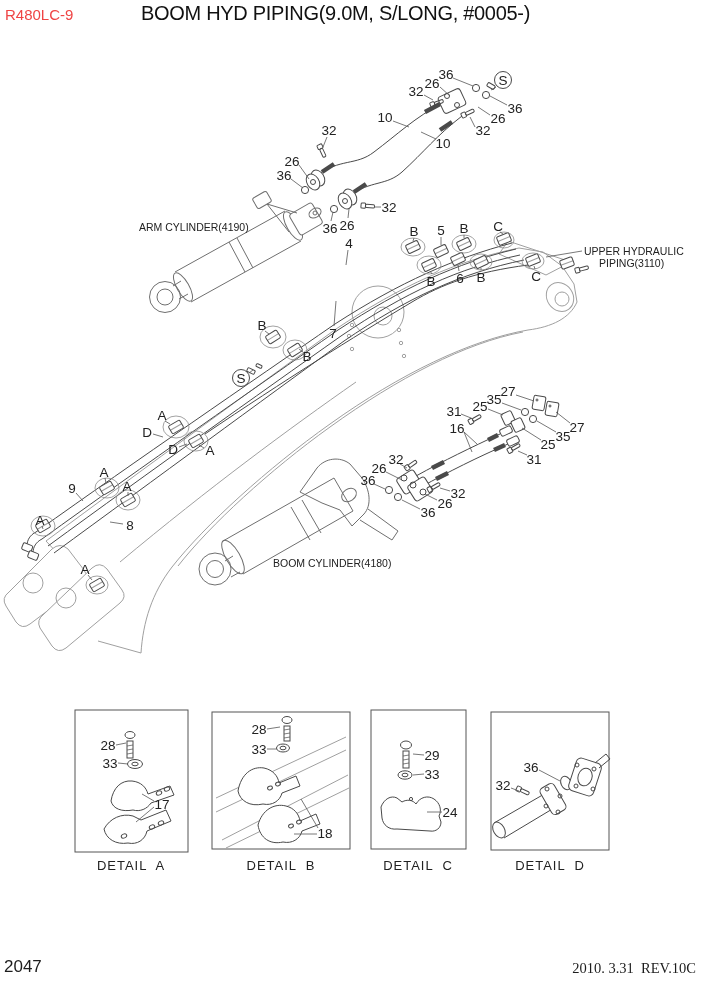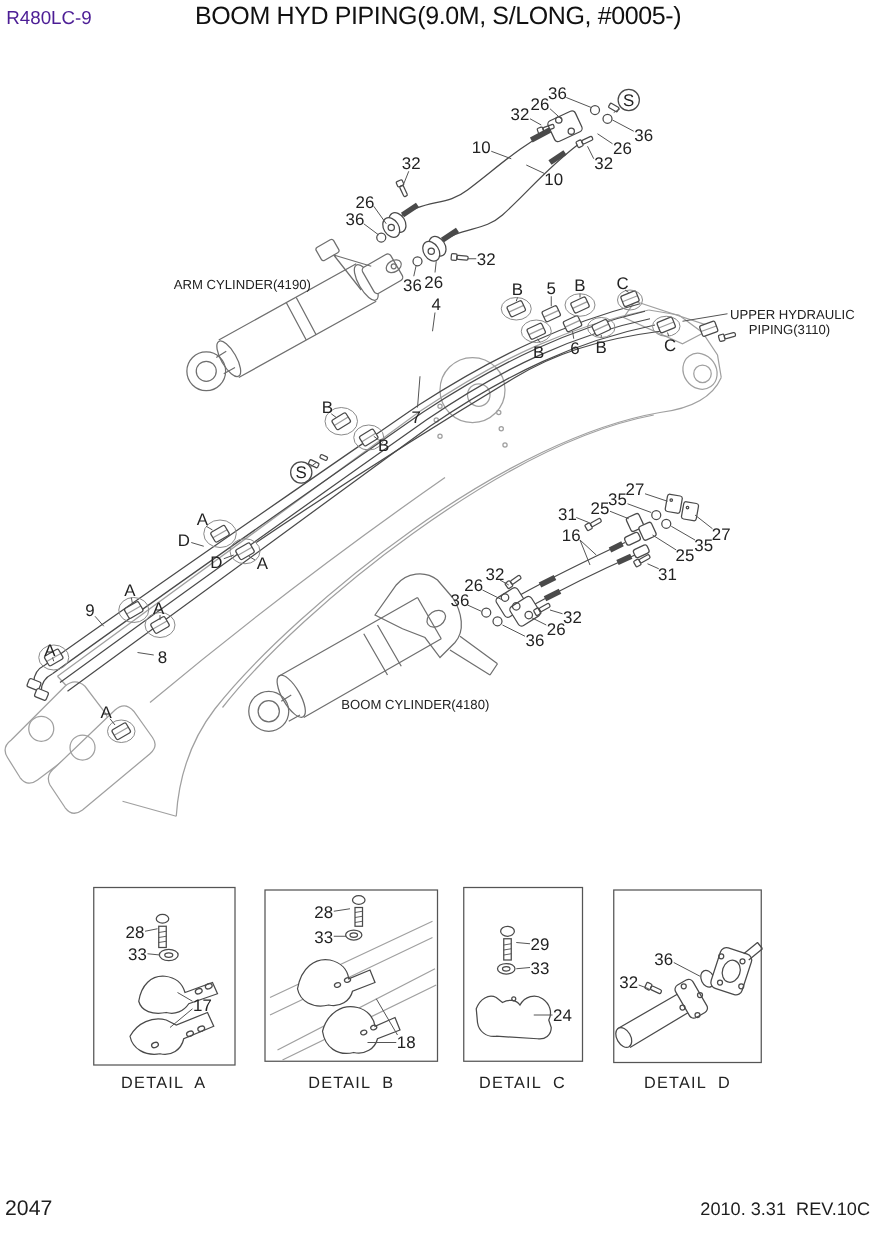"R480LC-9" .hdr-model { color: #4c1d95 -> #ef4444 }
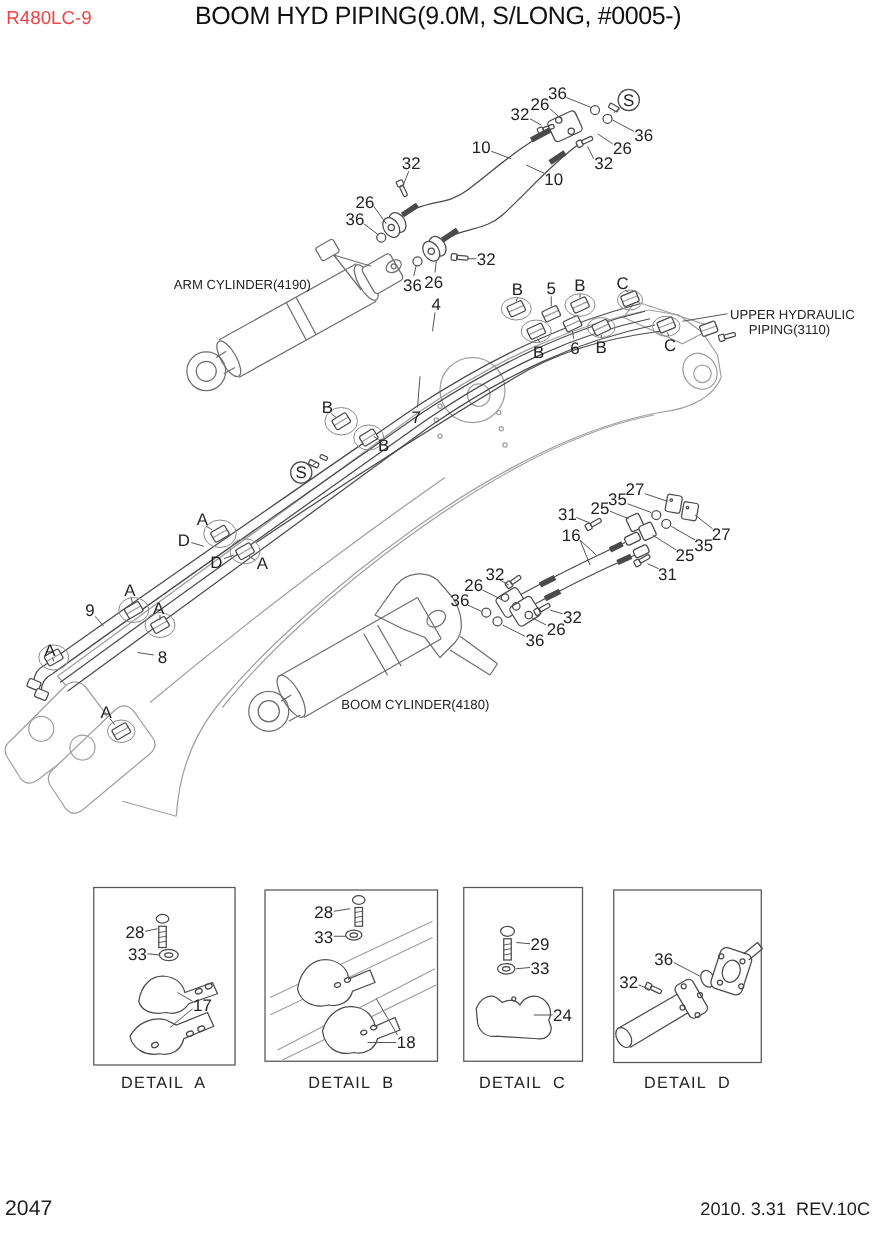"BOOM HYD PIPING(9.0M, S/LONG, #0005-)" .hdr-title { left: 156px -> 141px }
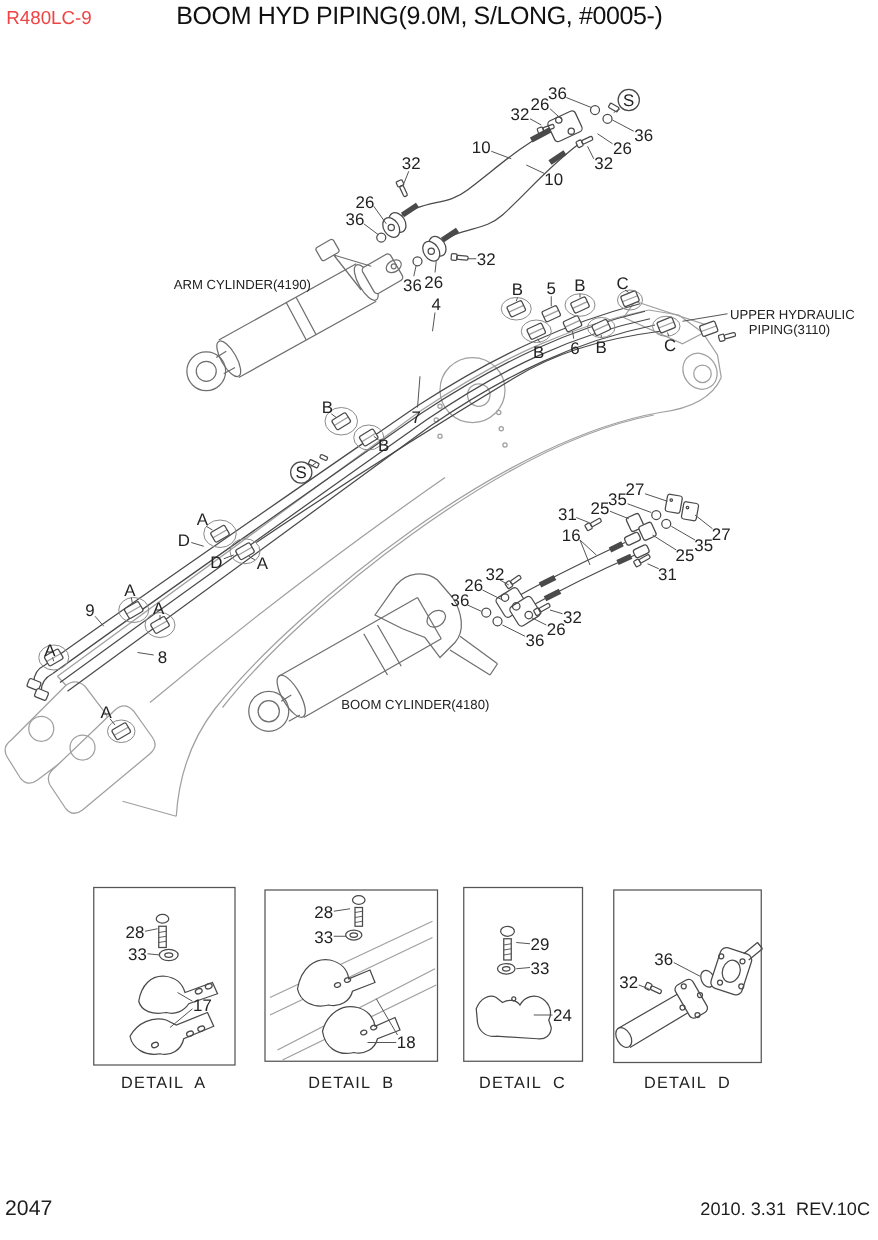"2010. 3.31 REV.10C" .ftr-rev { font-family: none -> Liberation Serif, serif }
